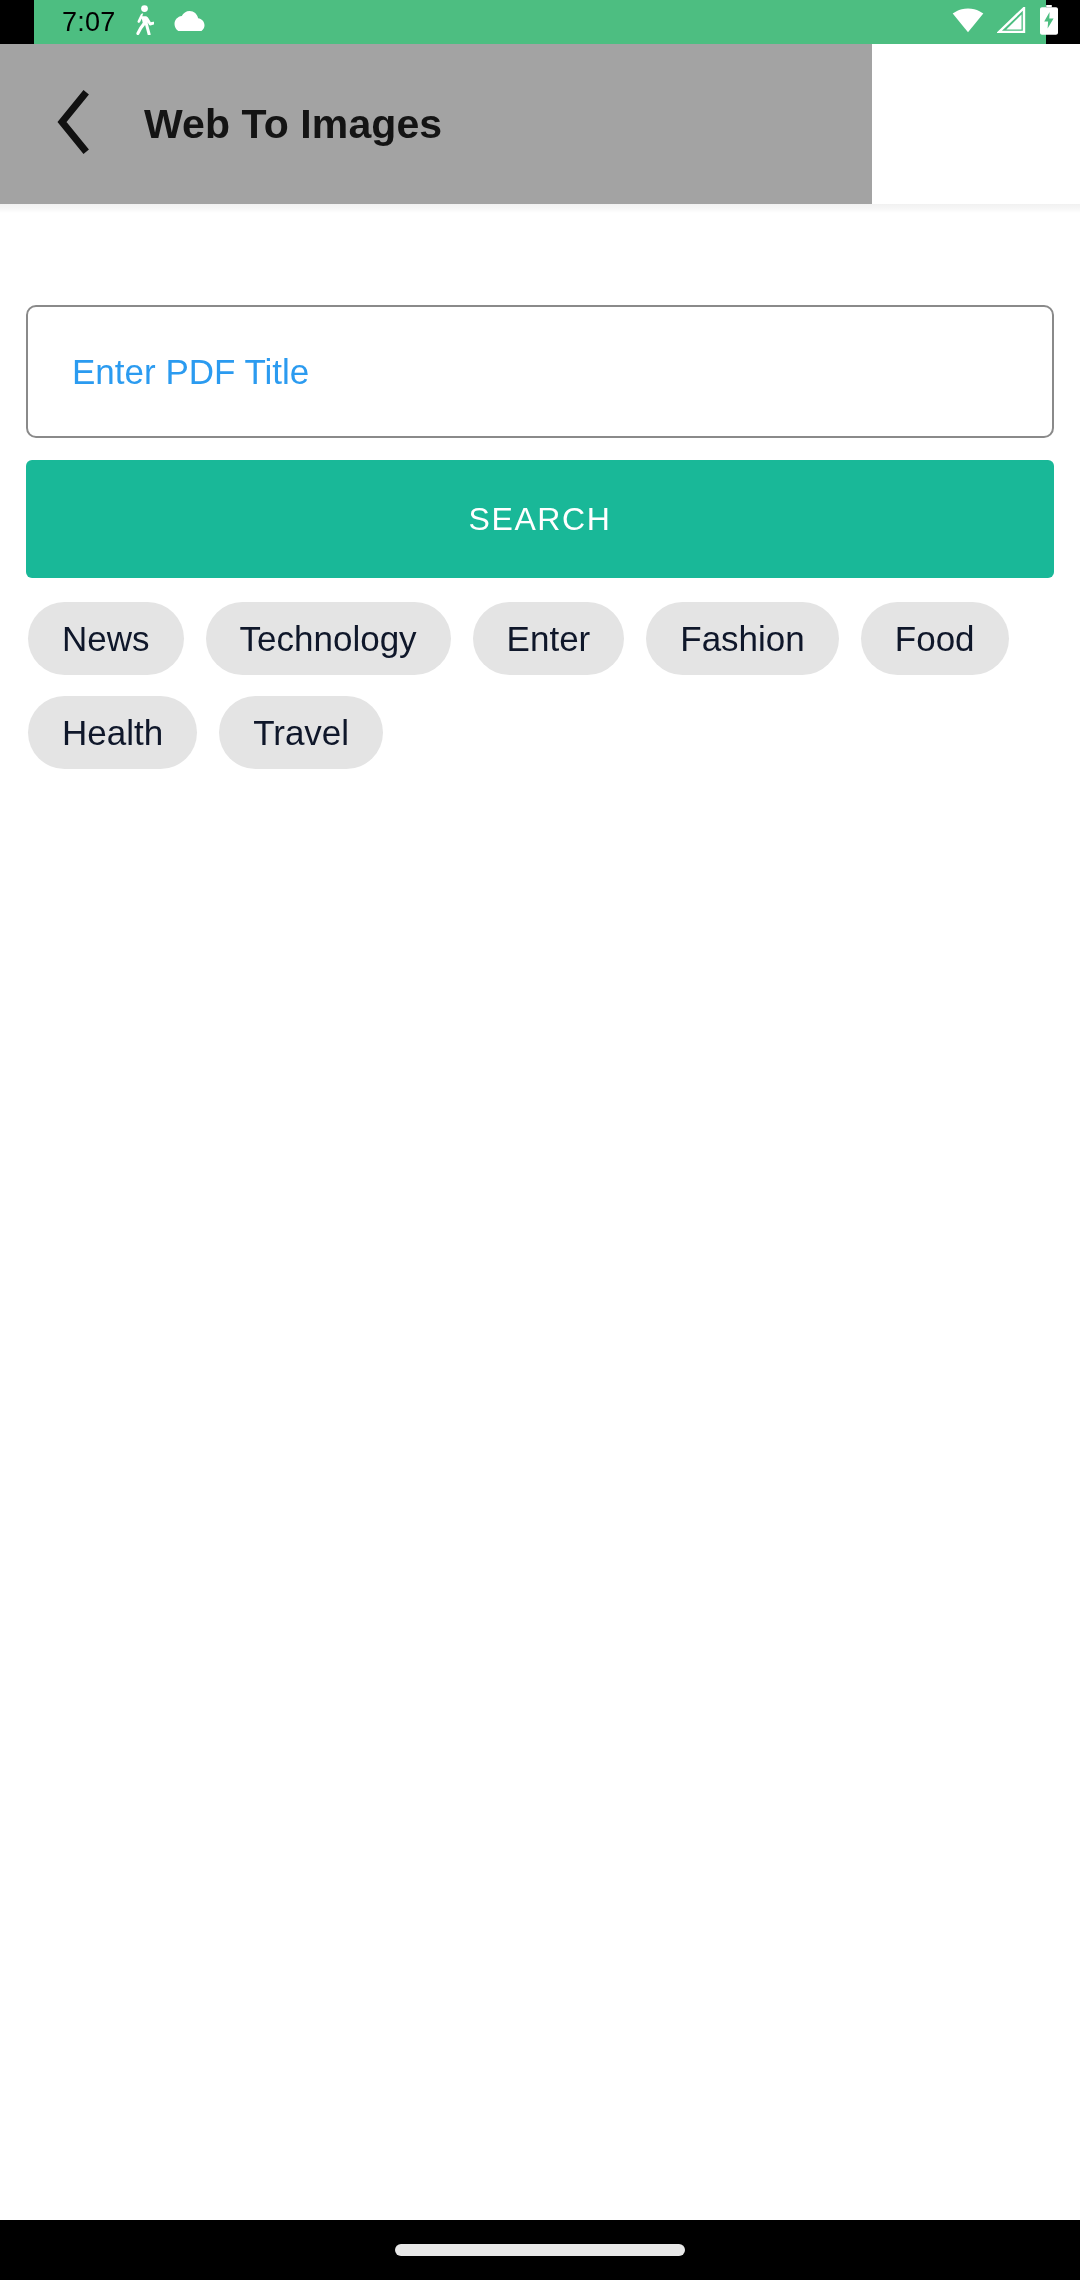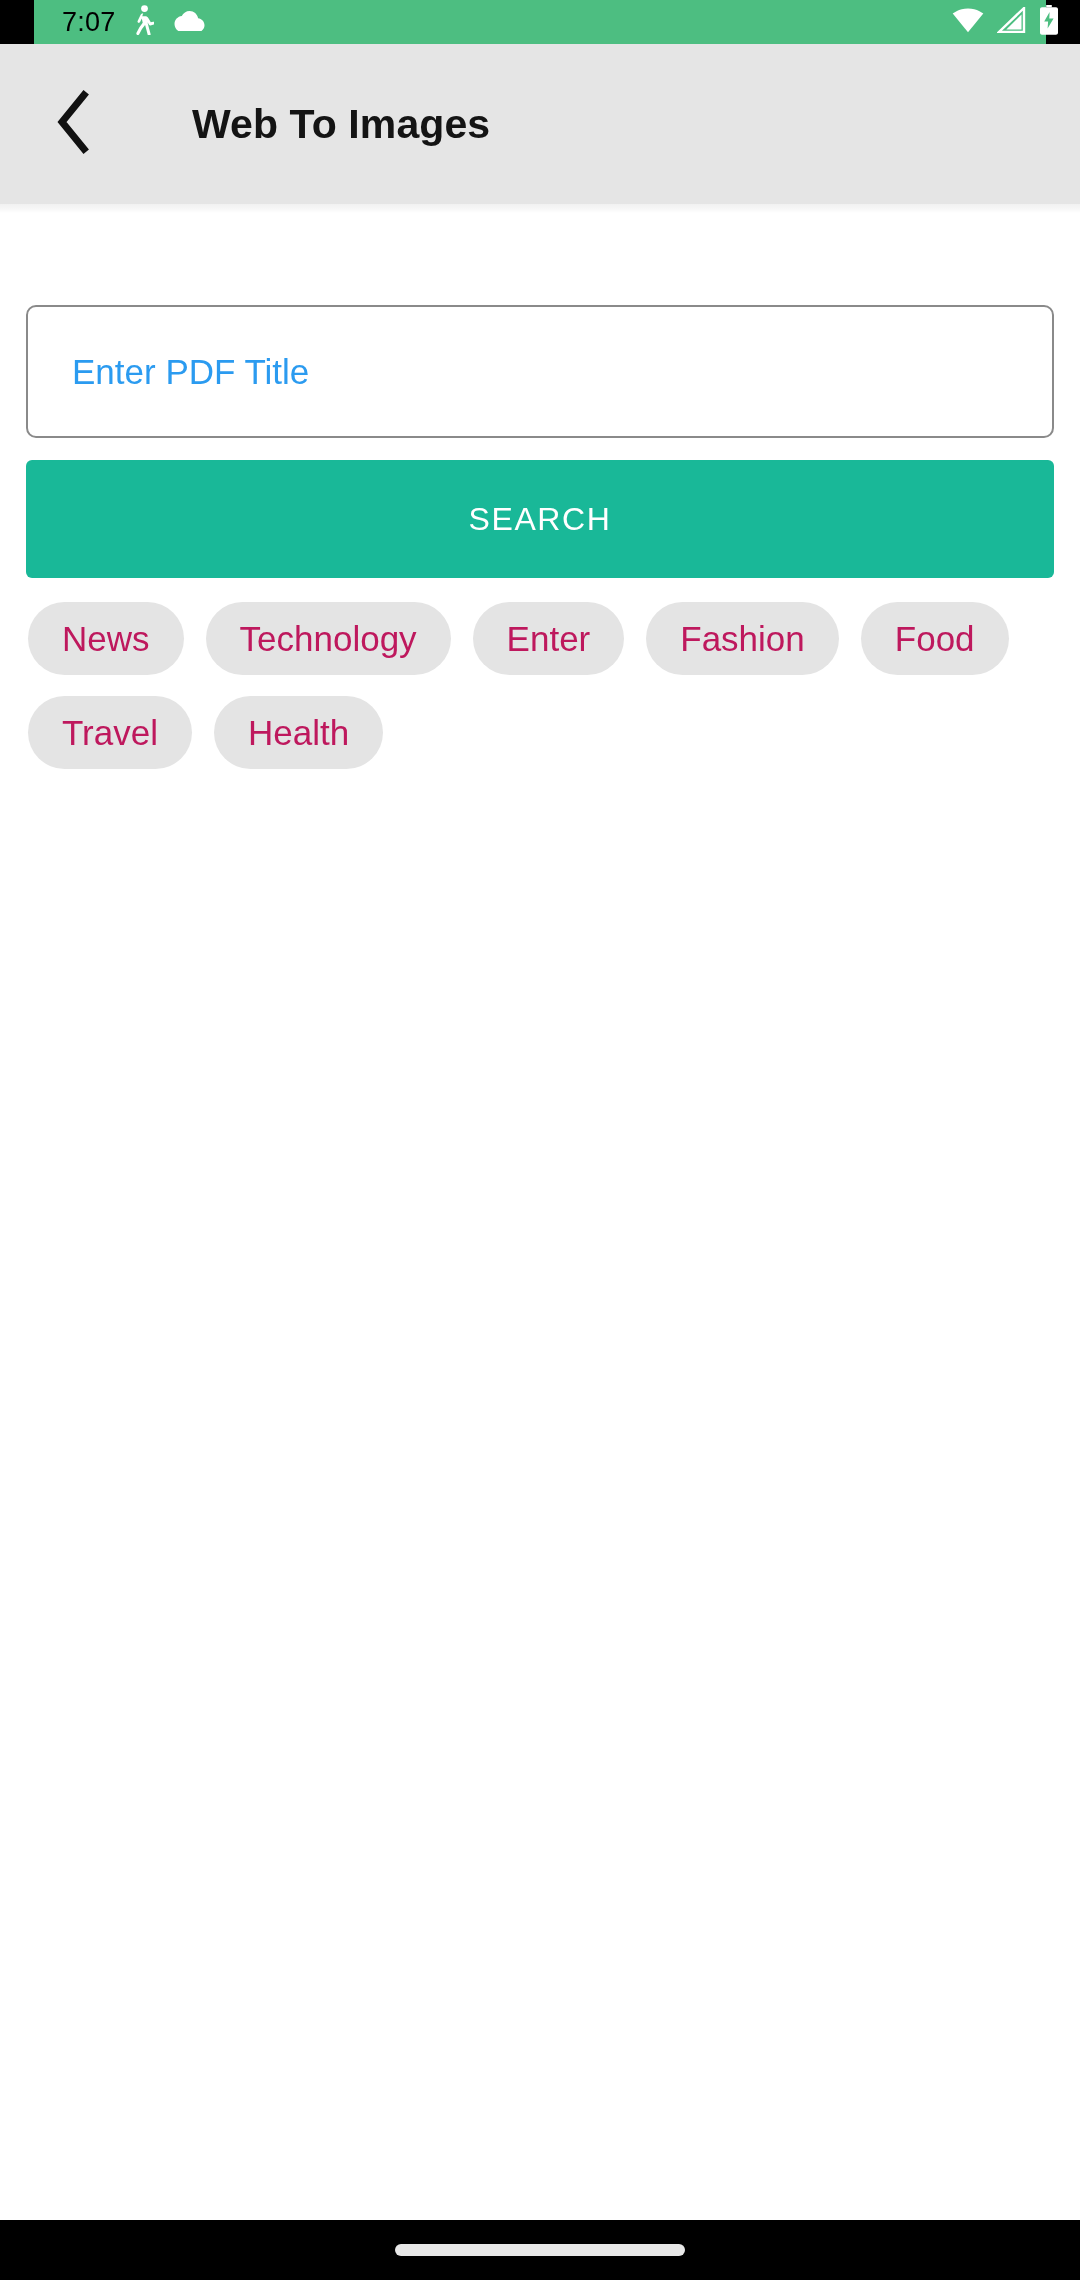"Web To Images" .appbar { background: #e5e5e5 -> #a3a3a3; gap: 48px -> none; width: 1080px -> 872px }
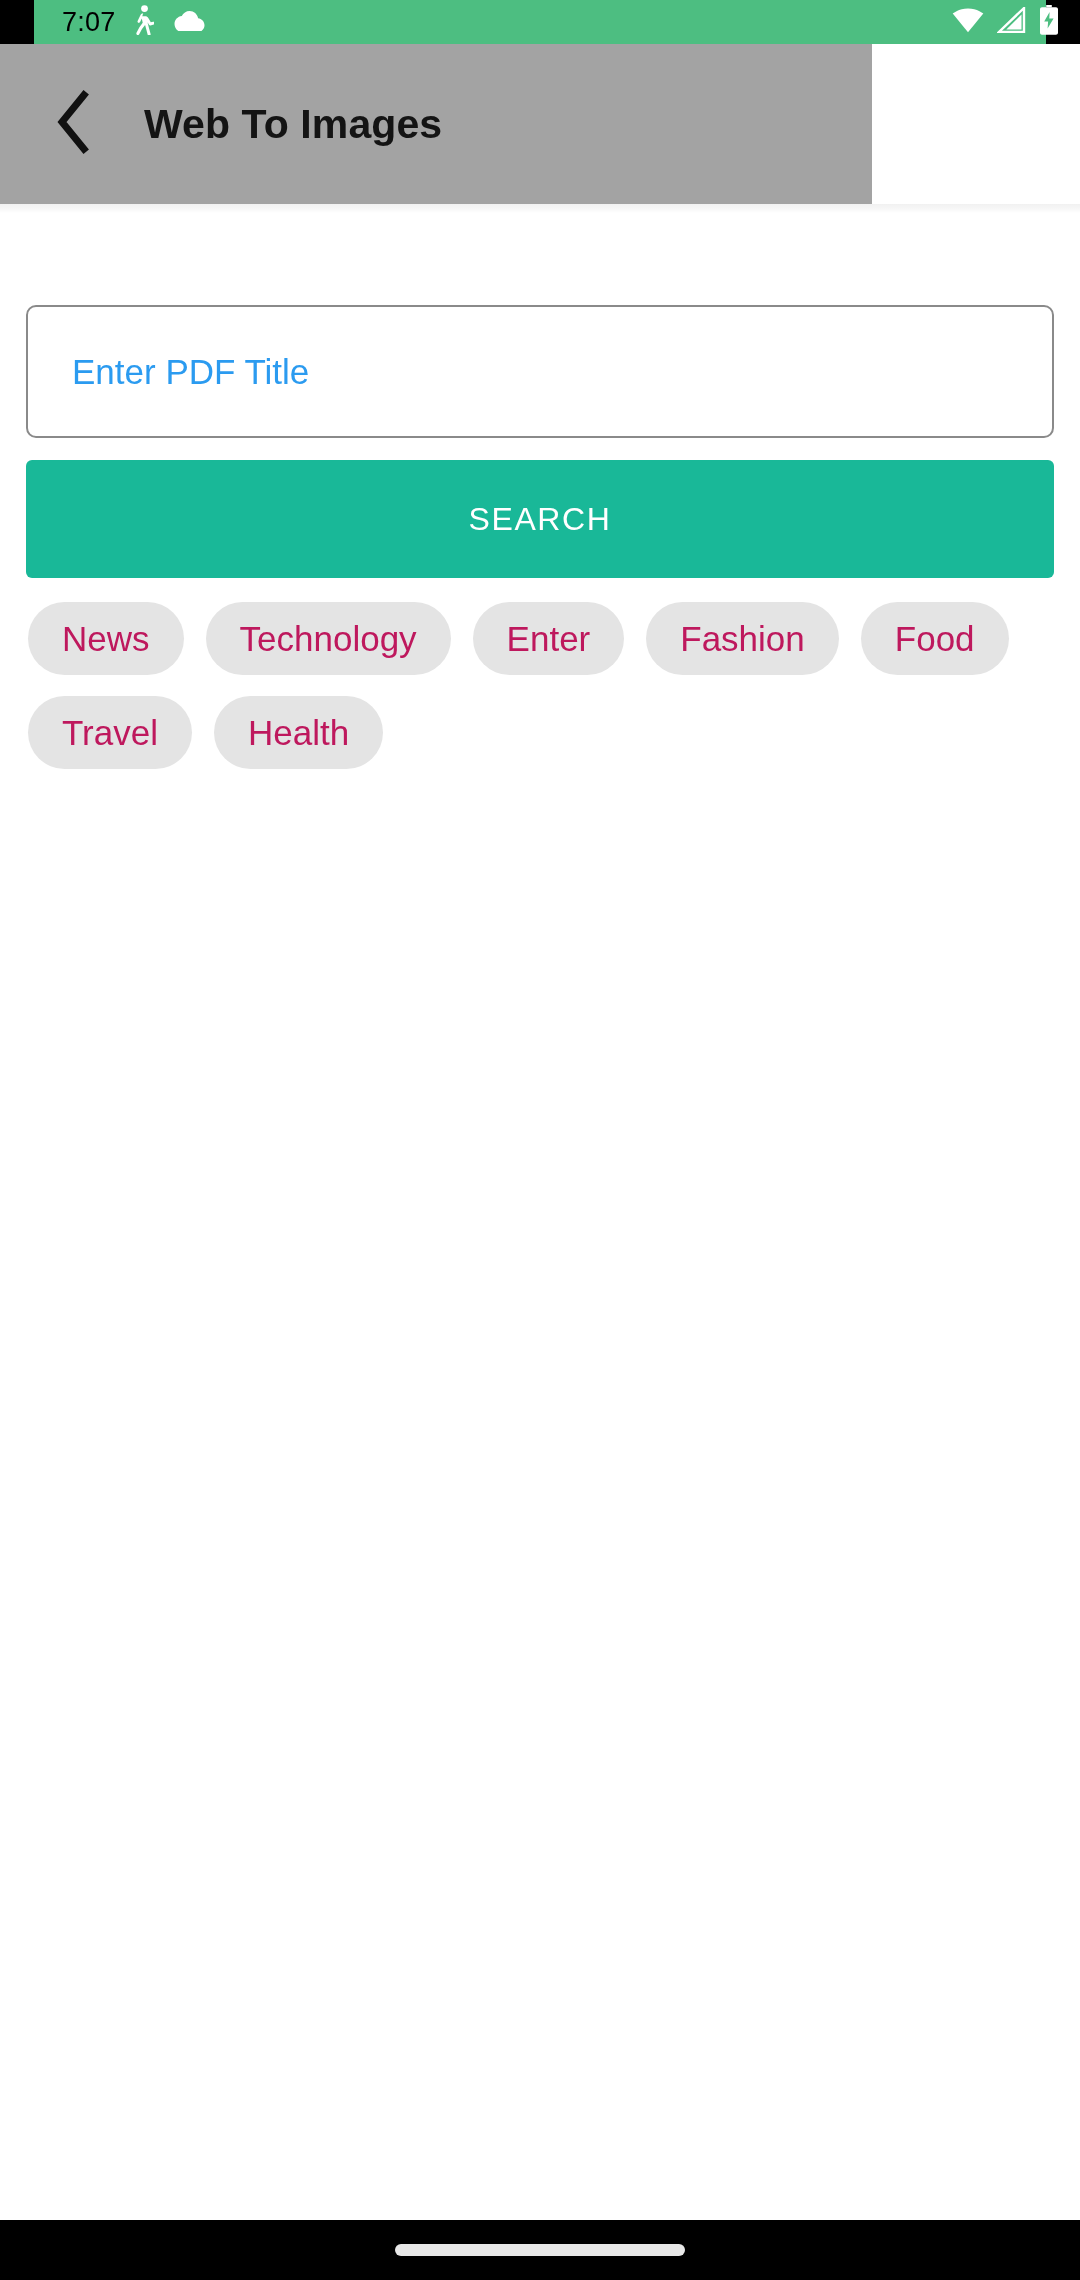"News" .chip span { color: #be185d -> #0f172a }
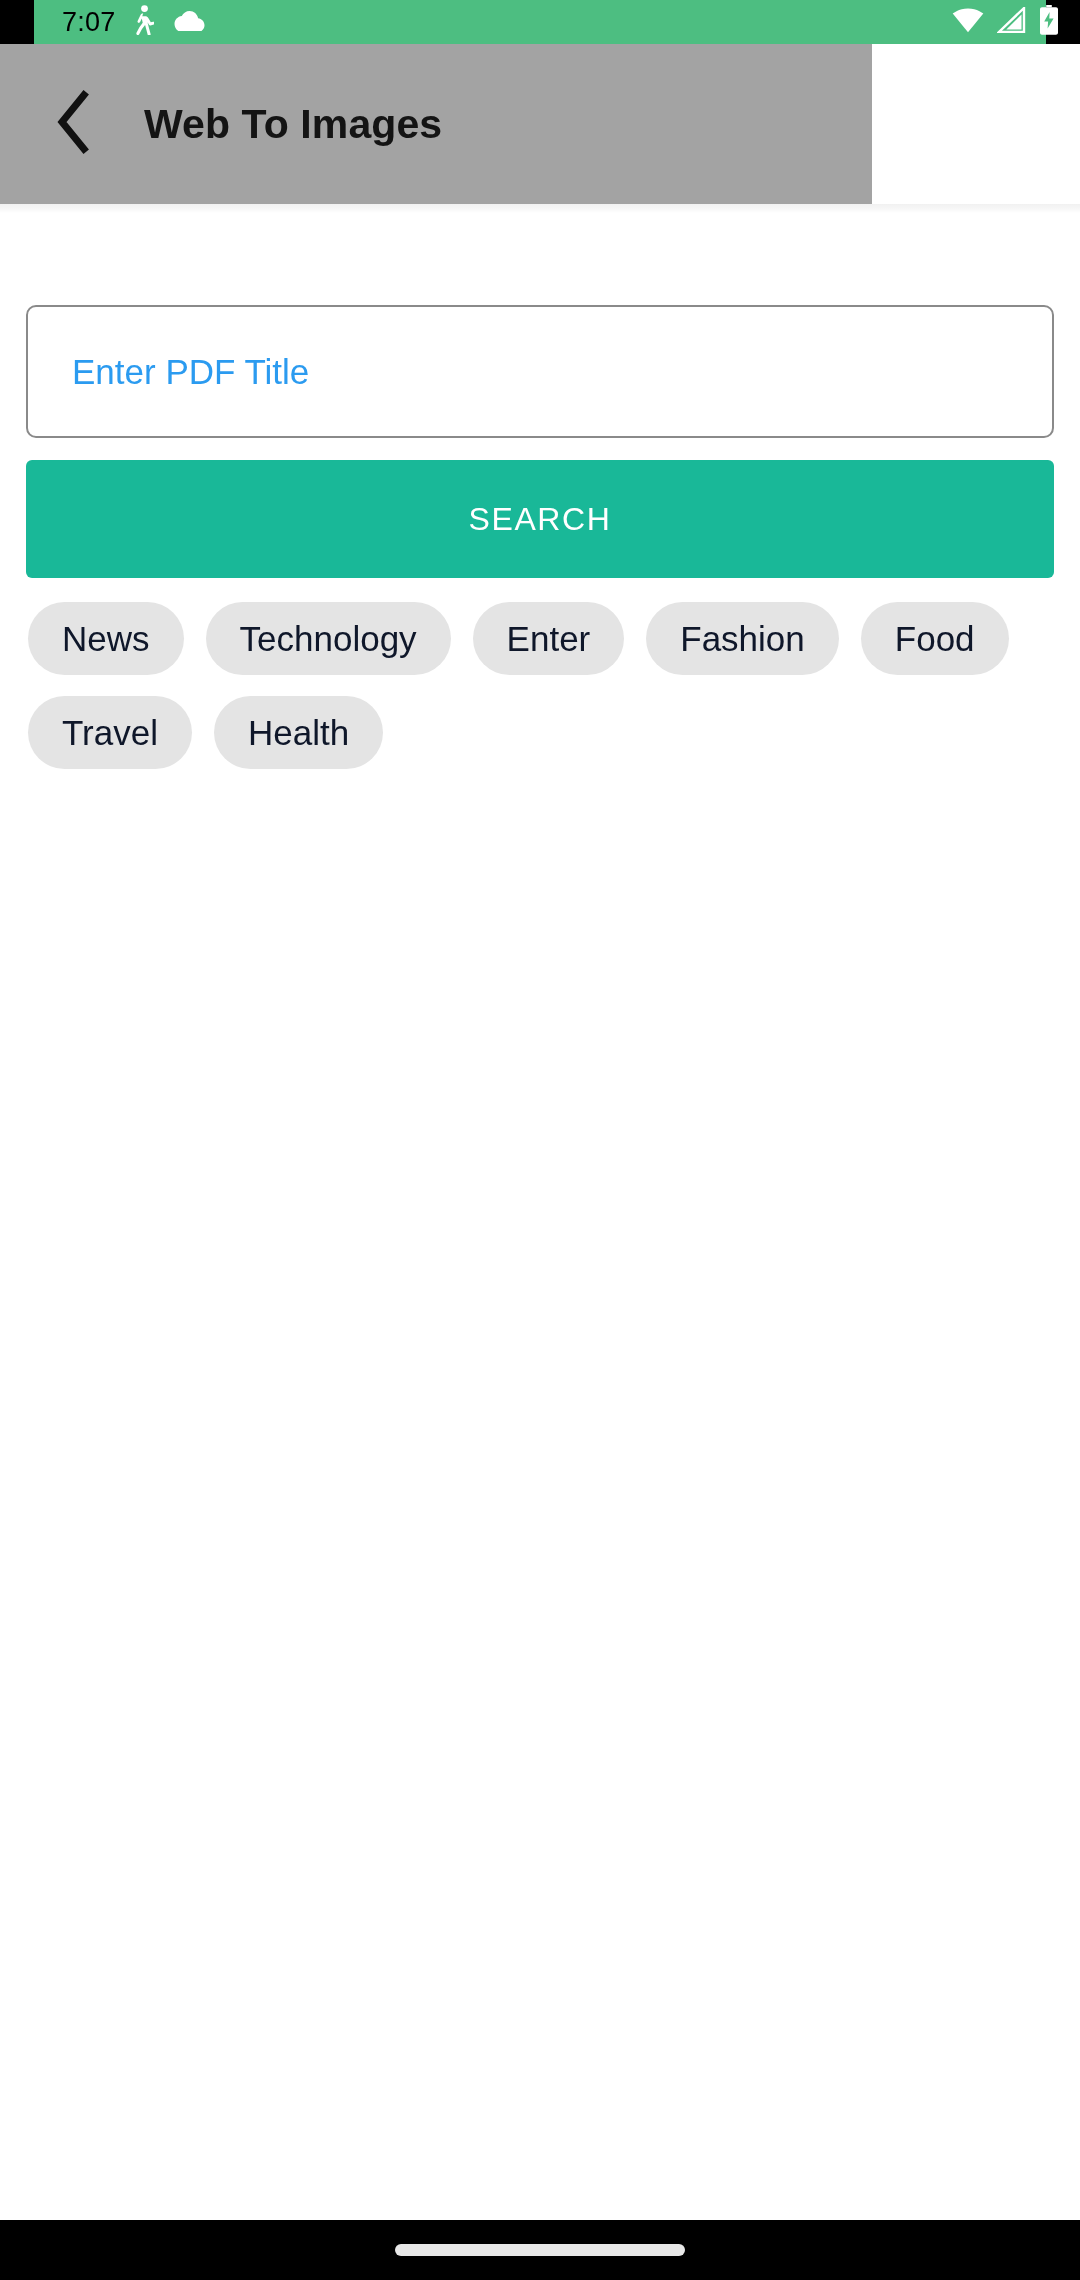"Travel" div.chip { order: before "Health" -> after "Health" }
